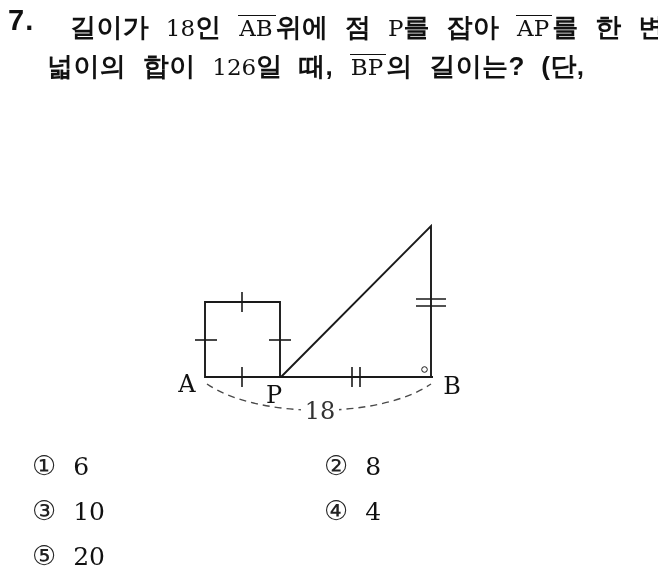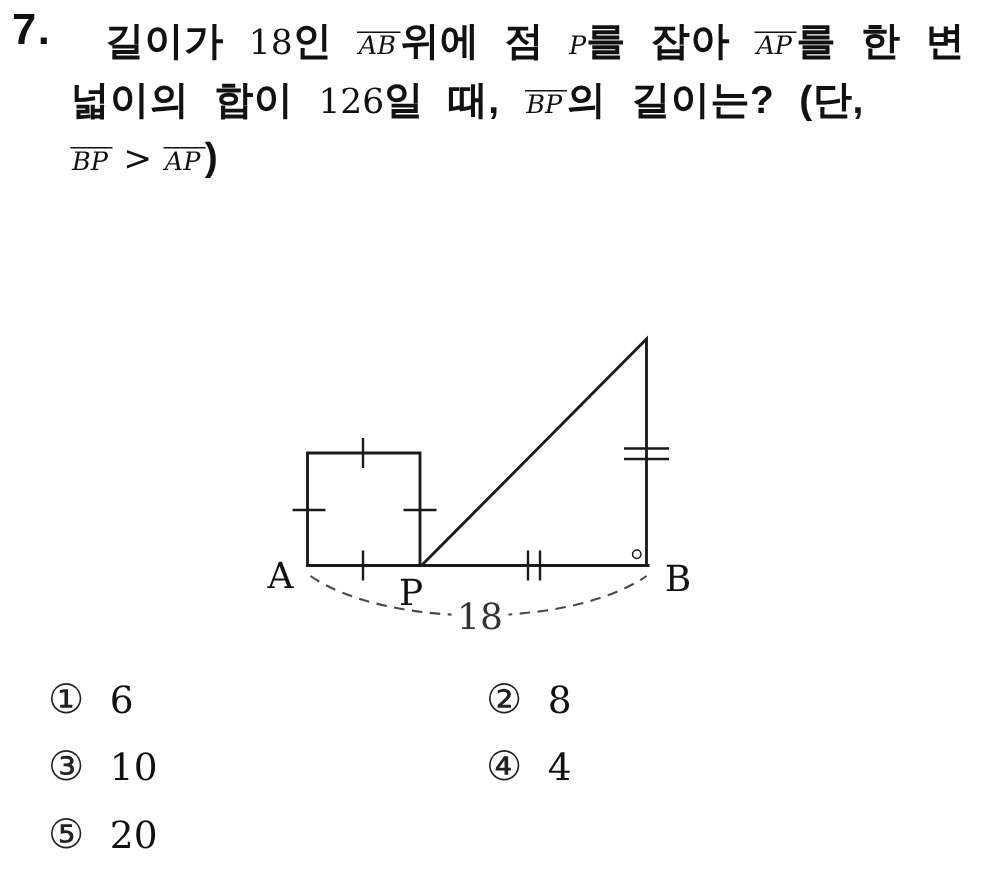"AB" .seg-m, .seg-mi { font-size: 17px -> 23px; font-style: italic -> none }
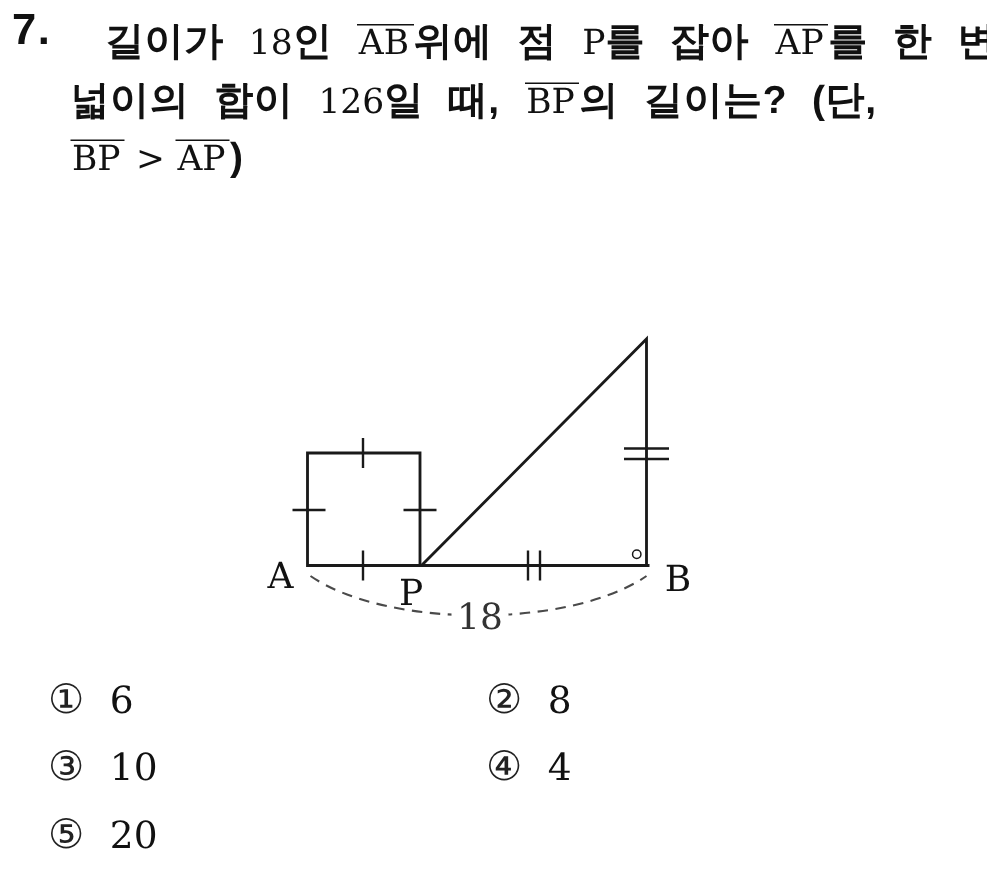"BP > AP)" div.q-line { html: <div><span>BP</span><span> &gt; </span><span>AP</span><span>)</span></div> -> none }
